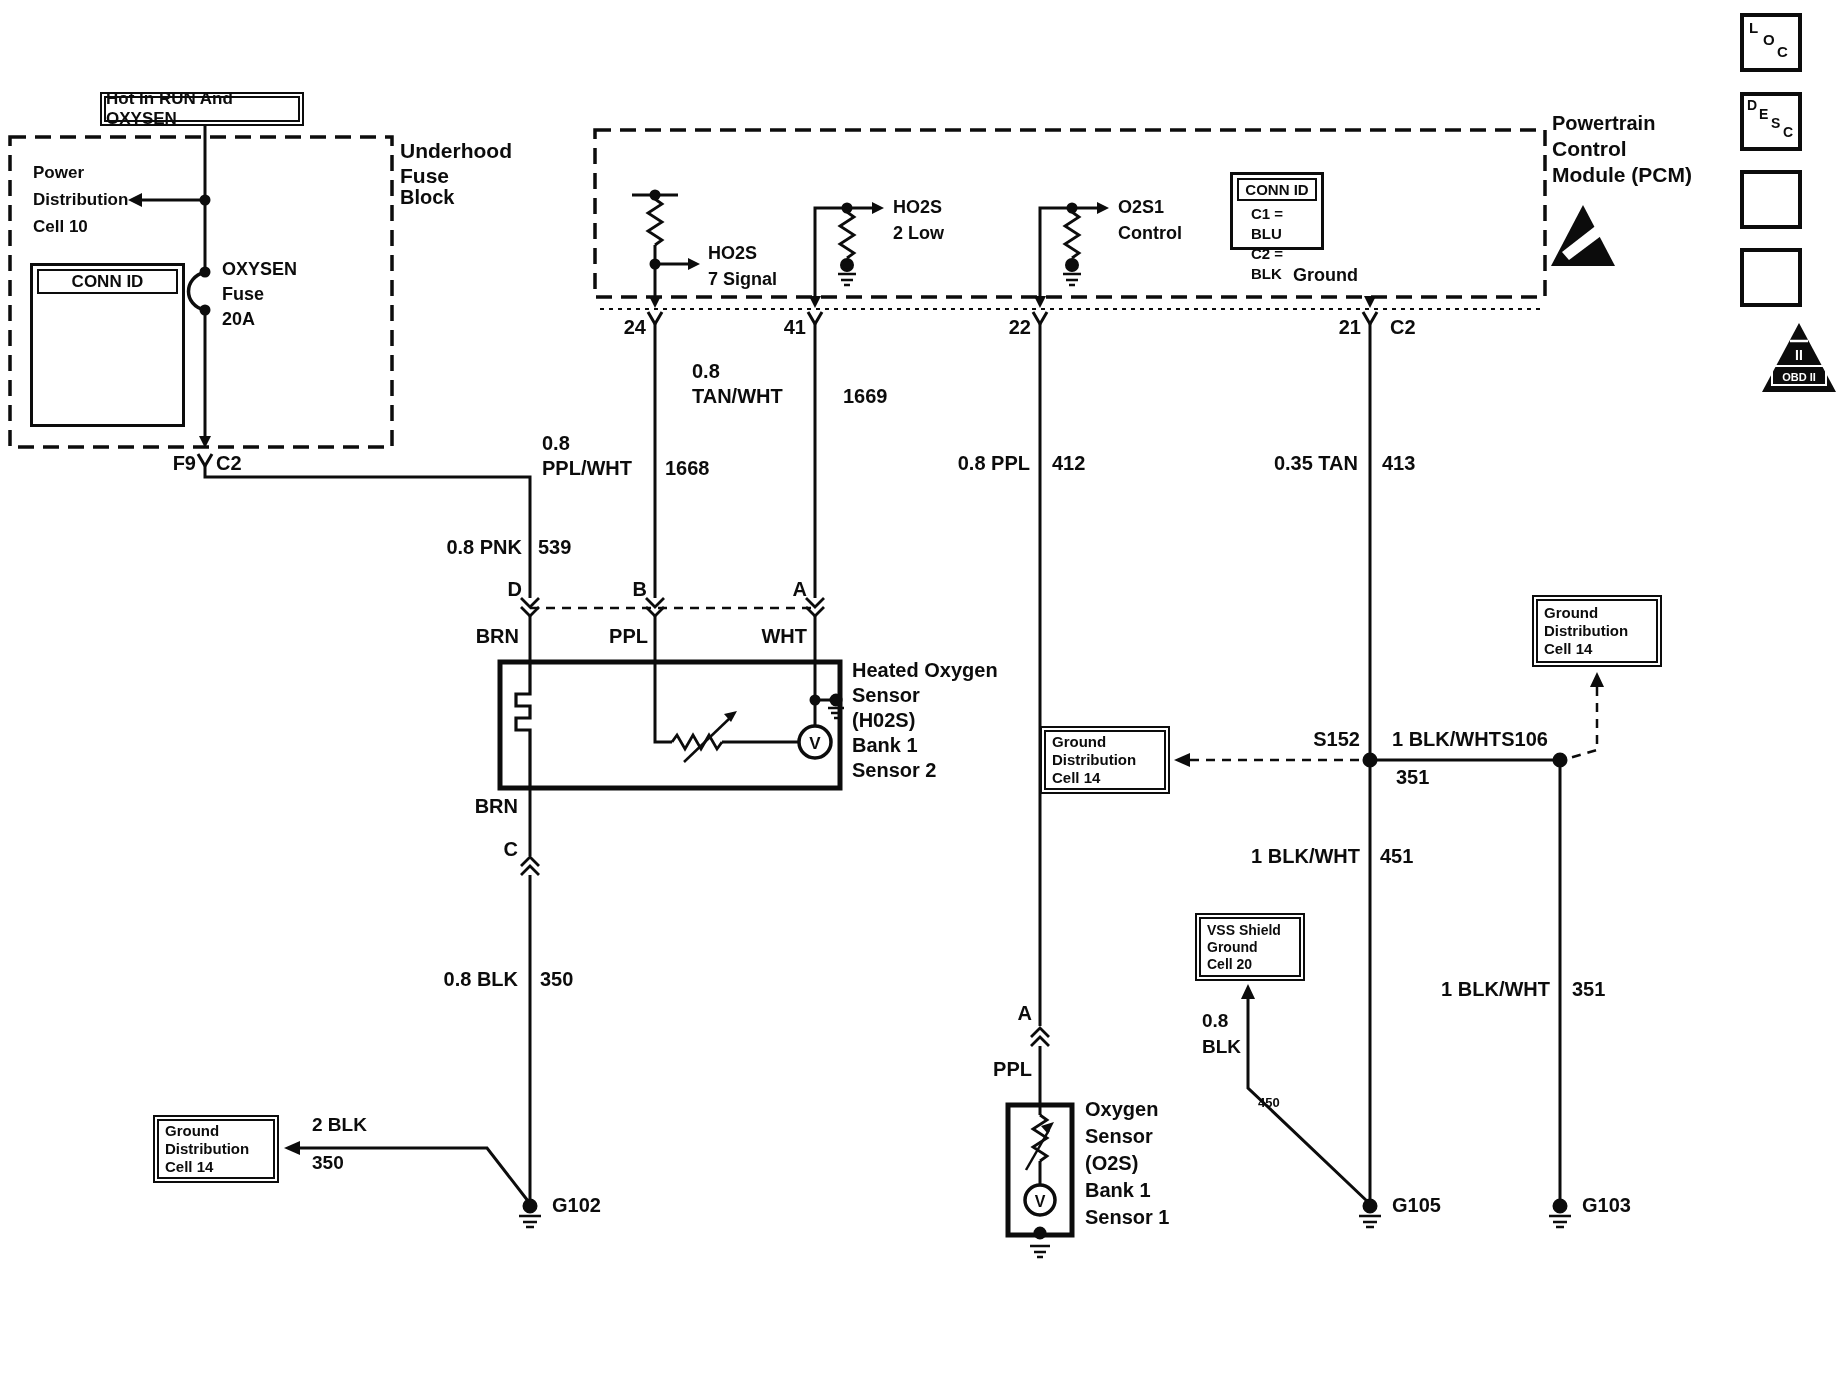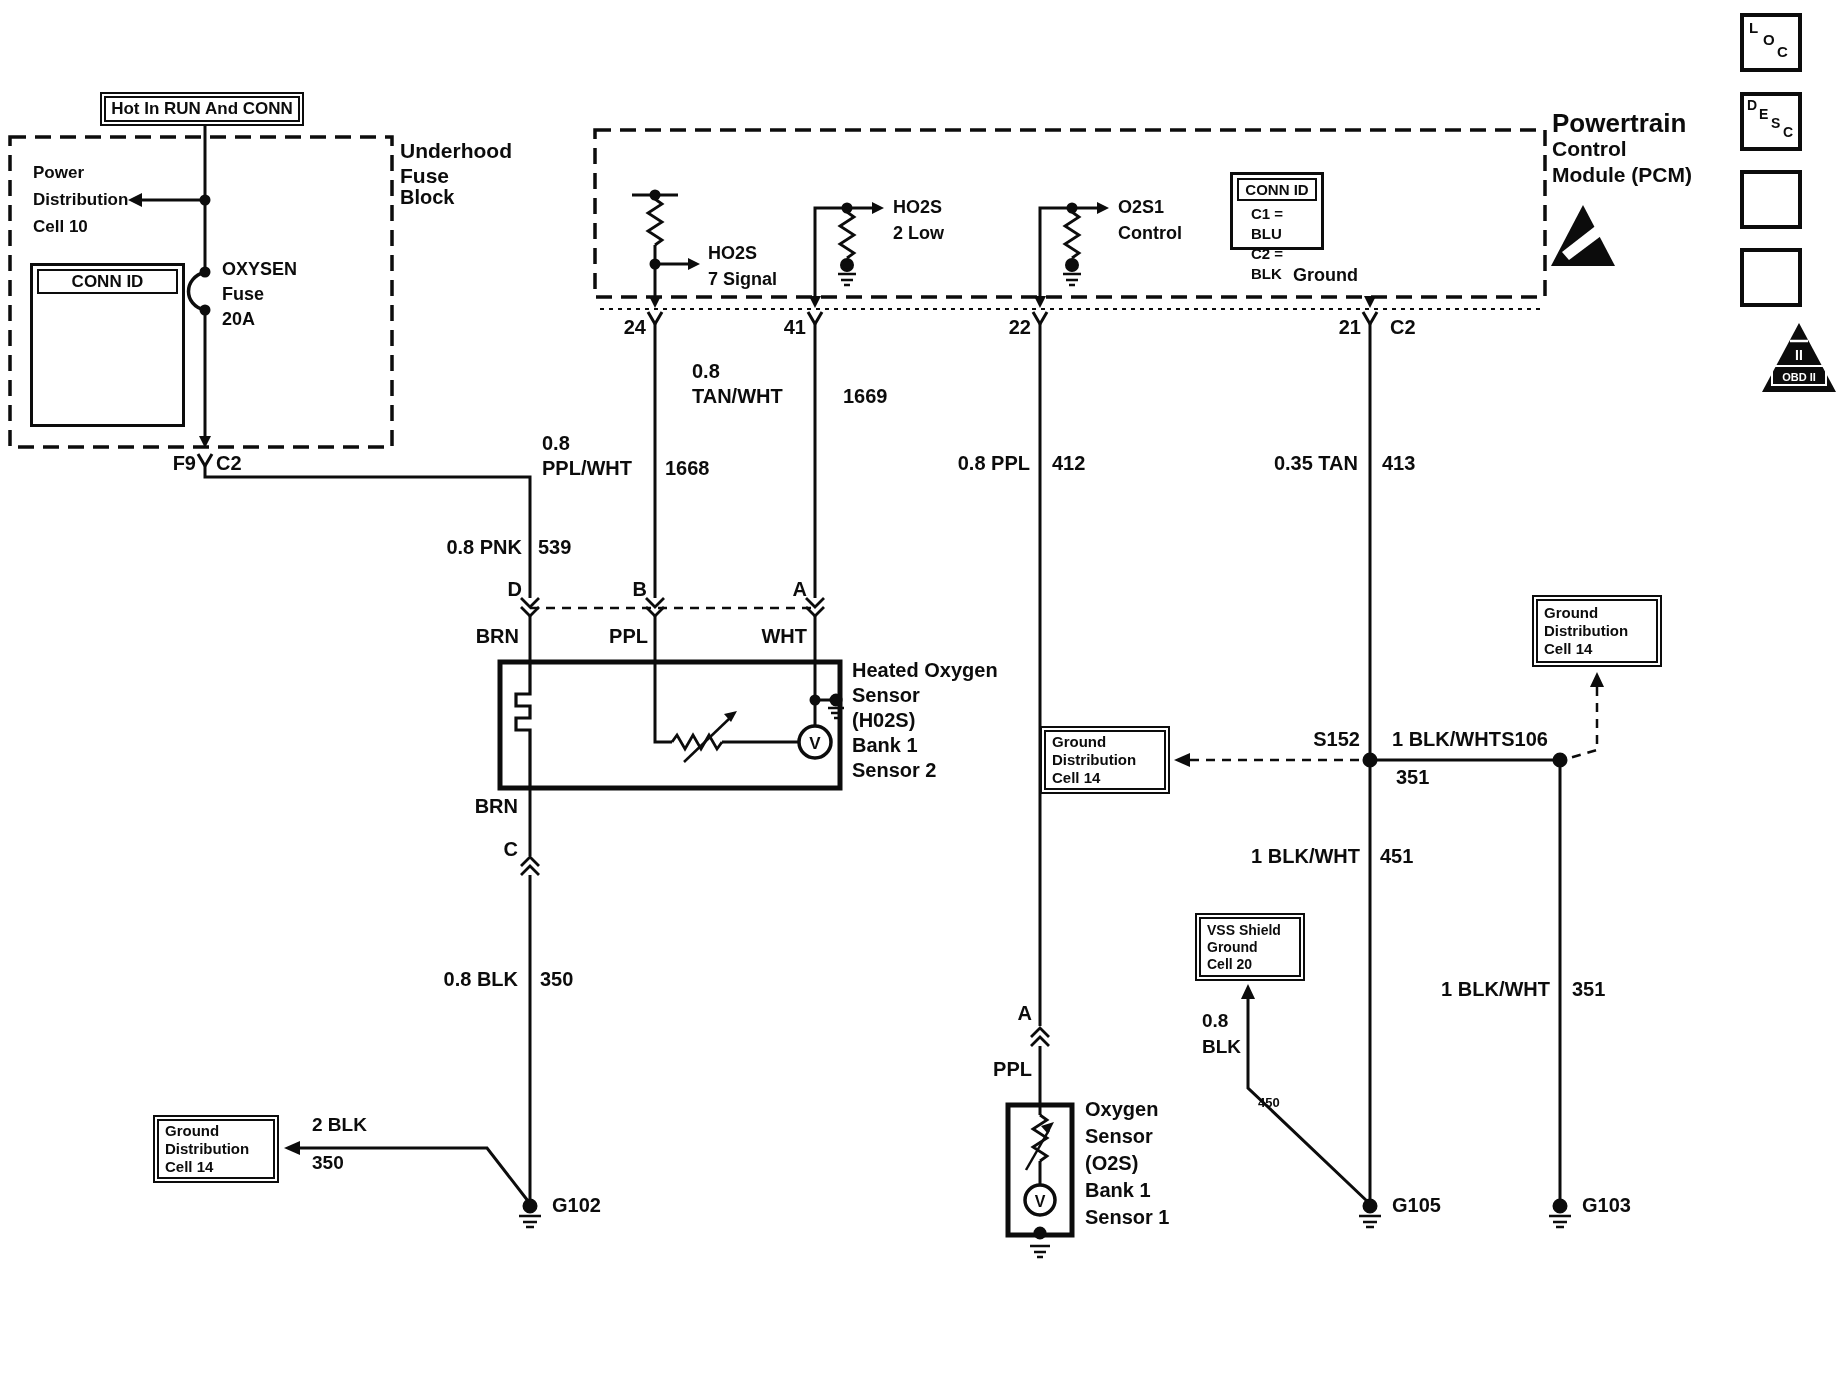"Hot In RUN And CONN" div.hotbox { text: CONN -> OXYSEN }
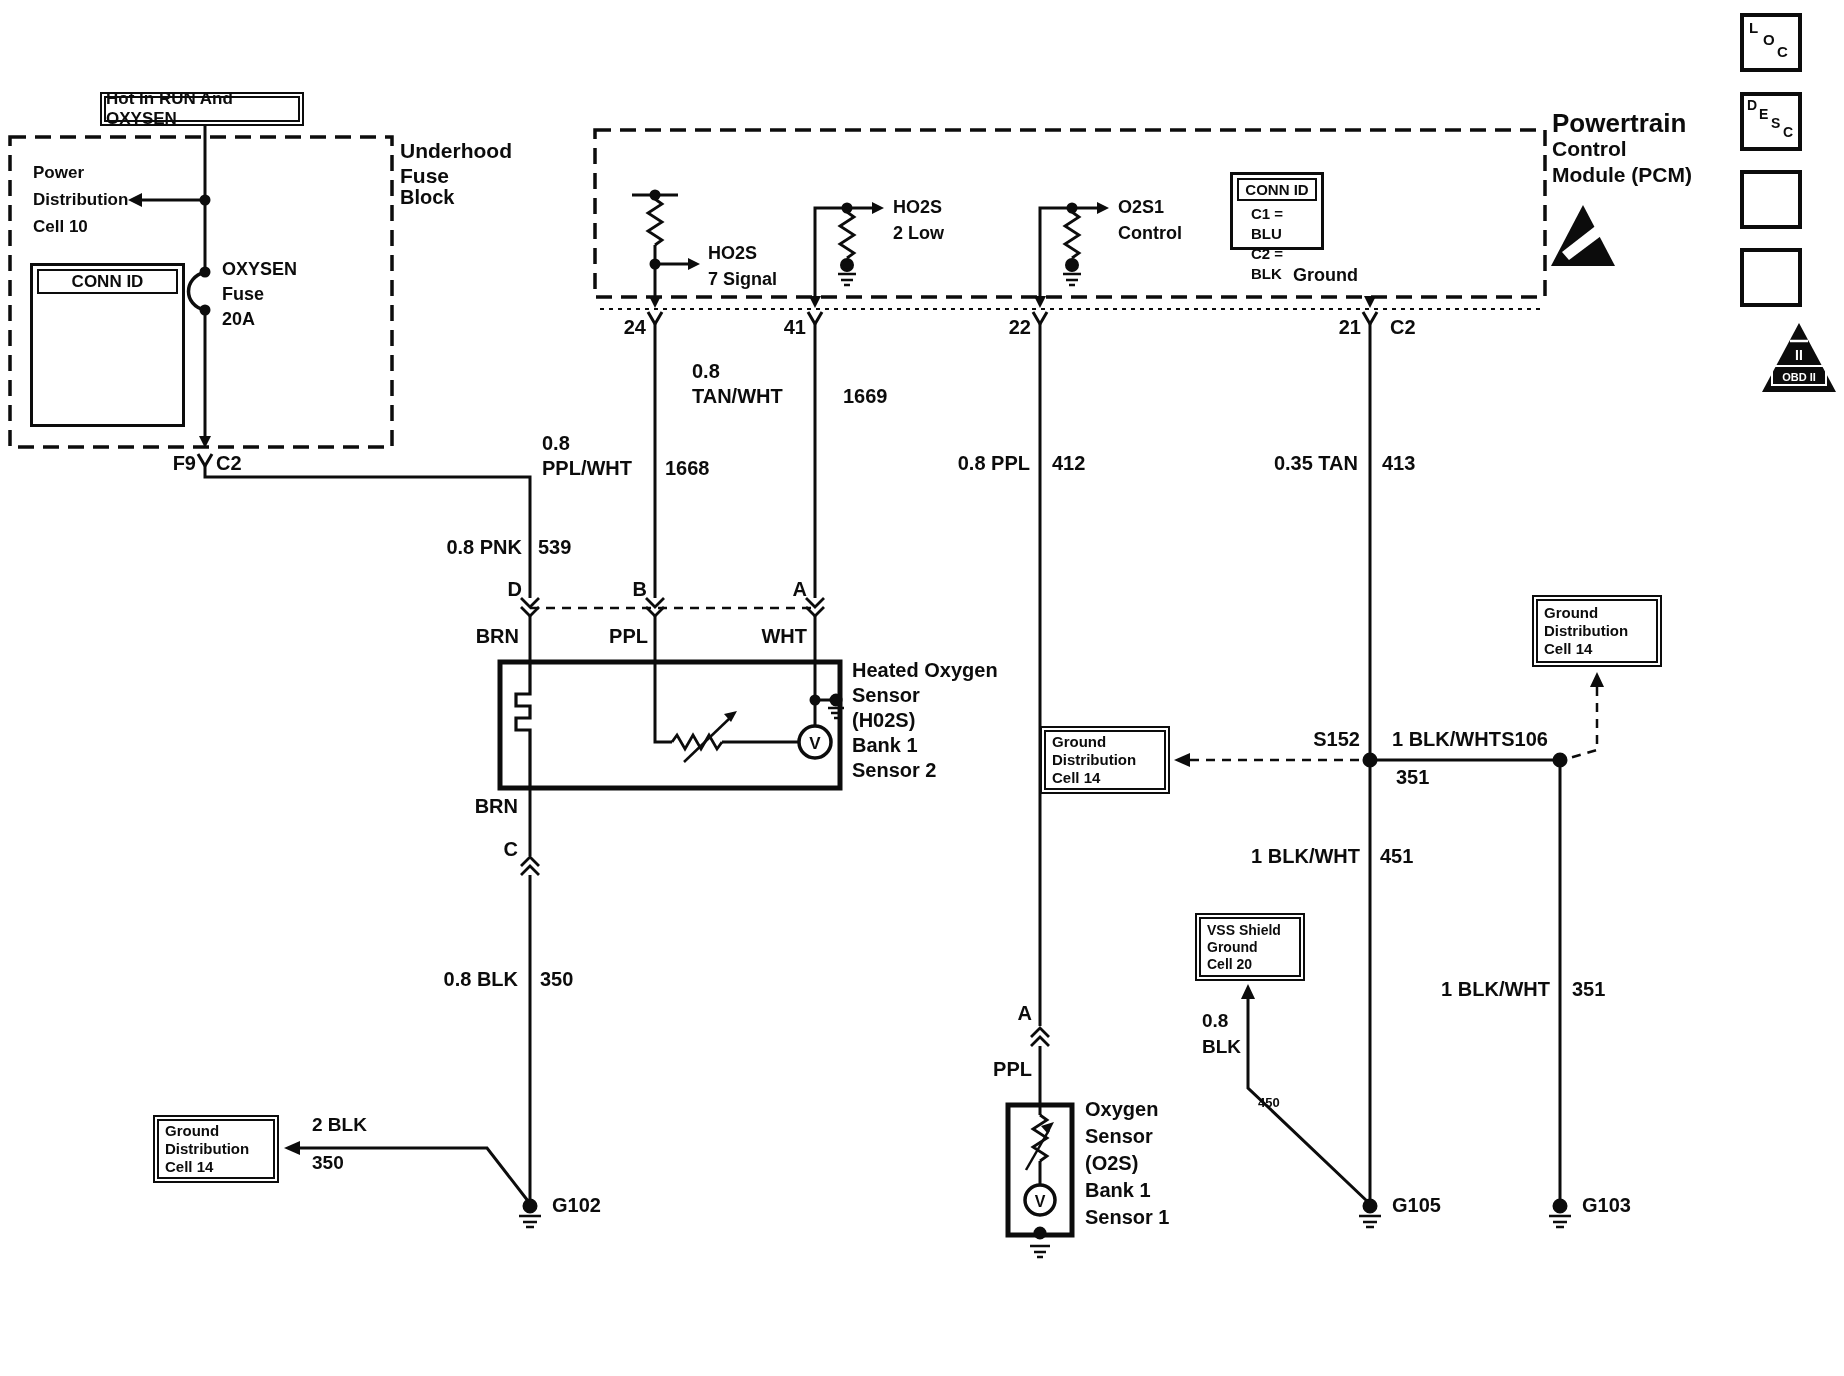"Powertrain" div.lbl { font-size: 26px -> 20px }
